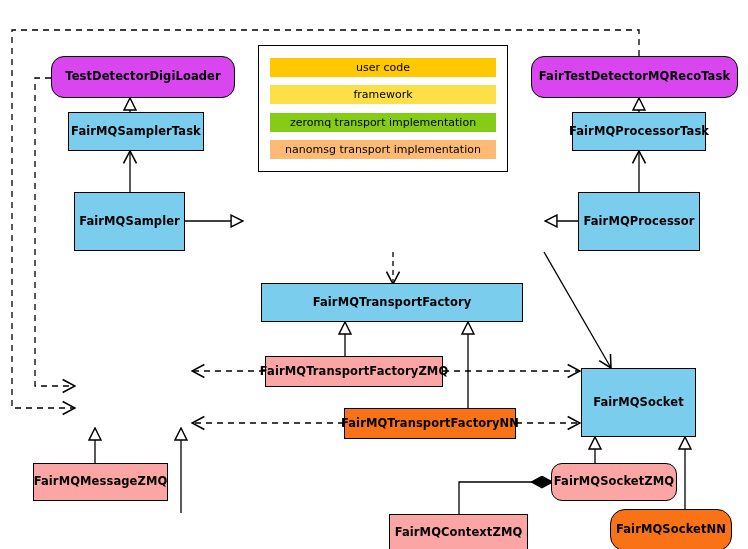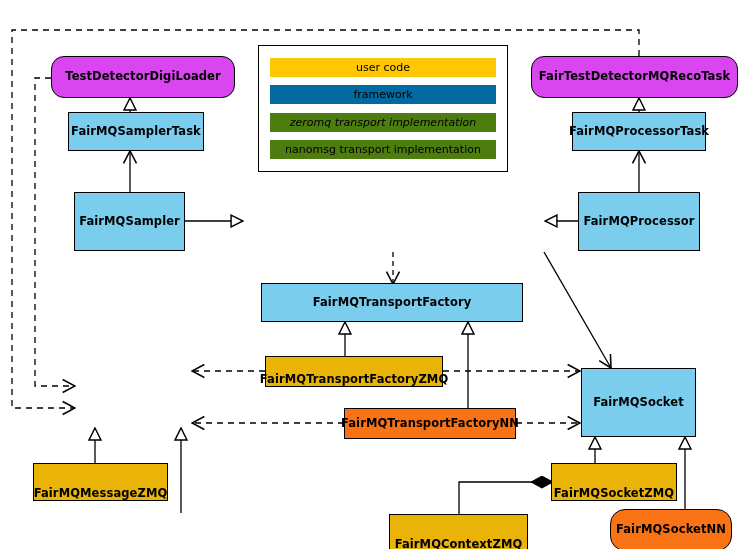"framework" div.legend-row { background: #0369a1 -> #fde047 }
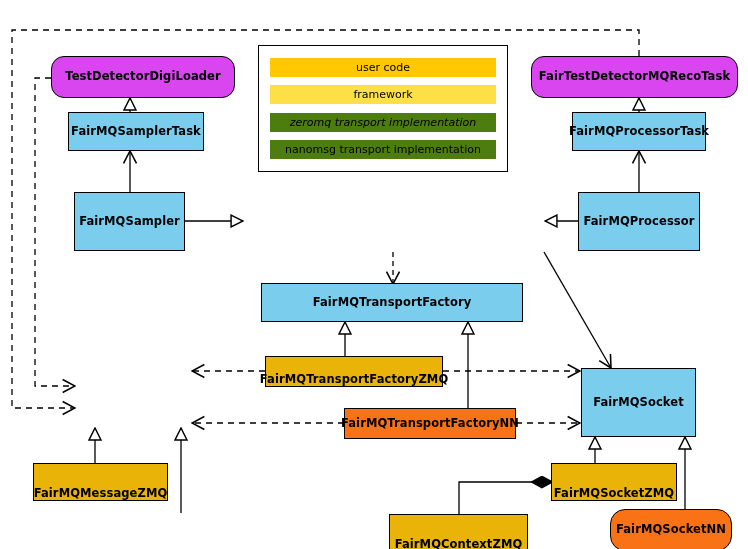"zeromq transport implementation" div.legend-row { background: #4d7c0f -> #84cc16; font-style: italic -> none }
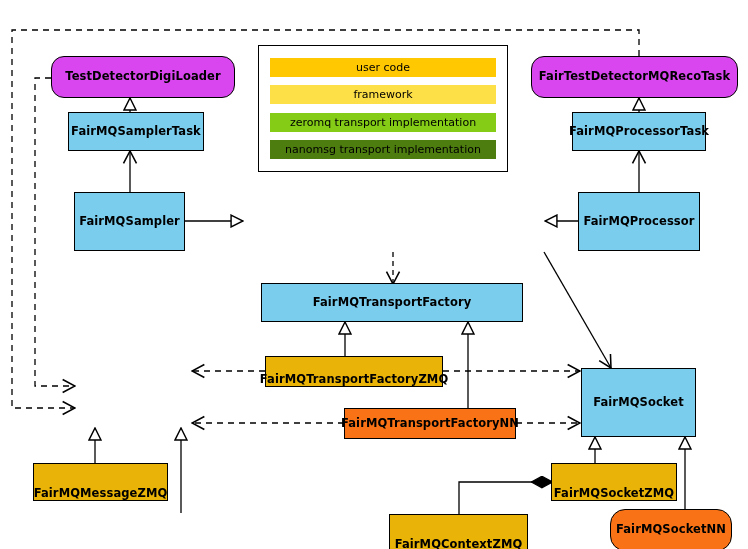"nanomsg transport implementation" div.legend-row { background: #4d7c0f -> #fdba74 }
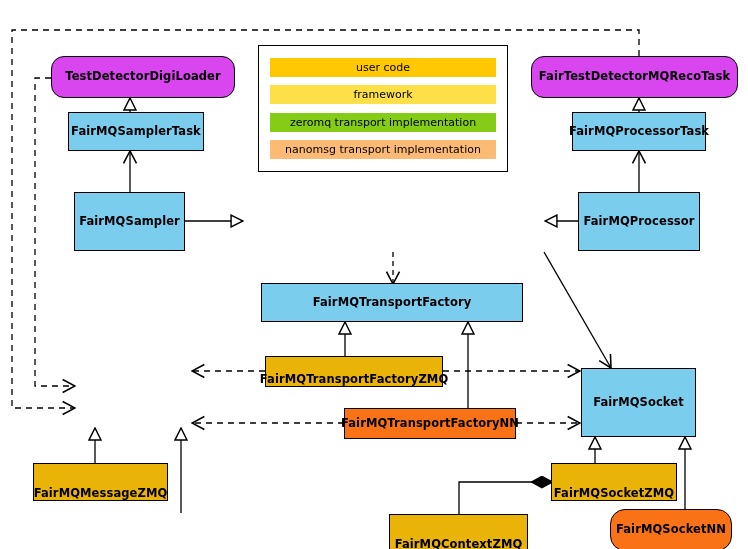"FairMQTransportFactoryZMQ" .c-zmq { align-items: flex-end -> none; background: #eab308 -> #fca5a5 }
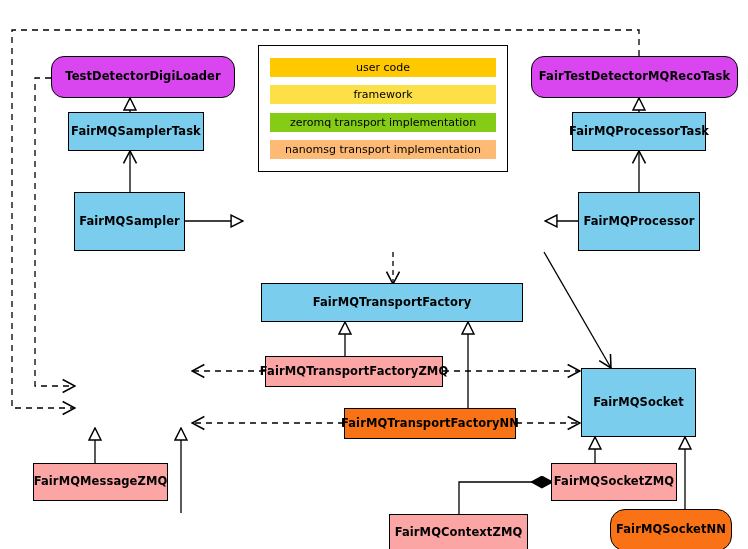"FairMQSocketZMQ" div.node { border-radius: none -> 11px }
